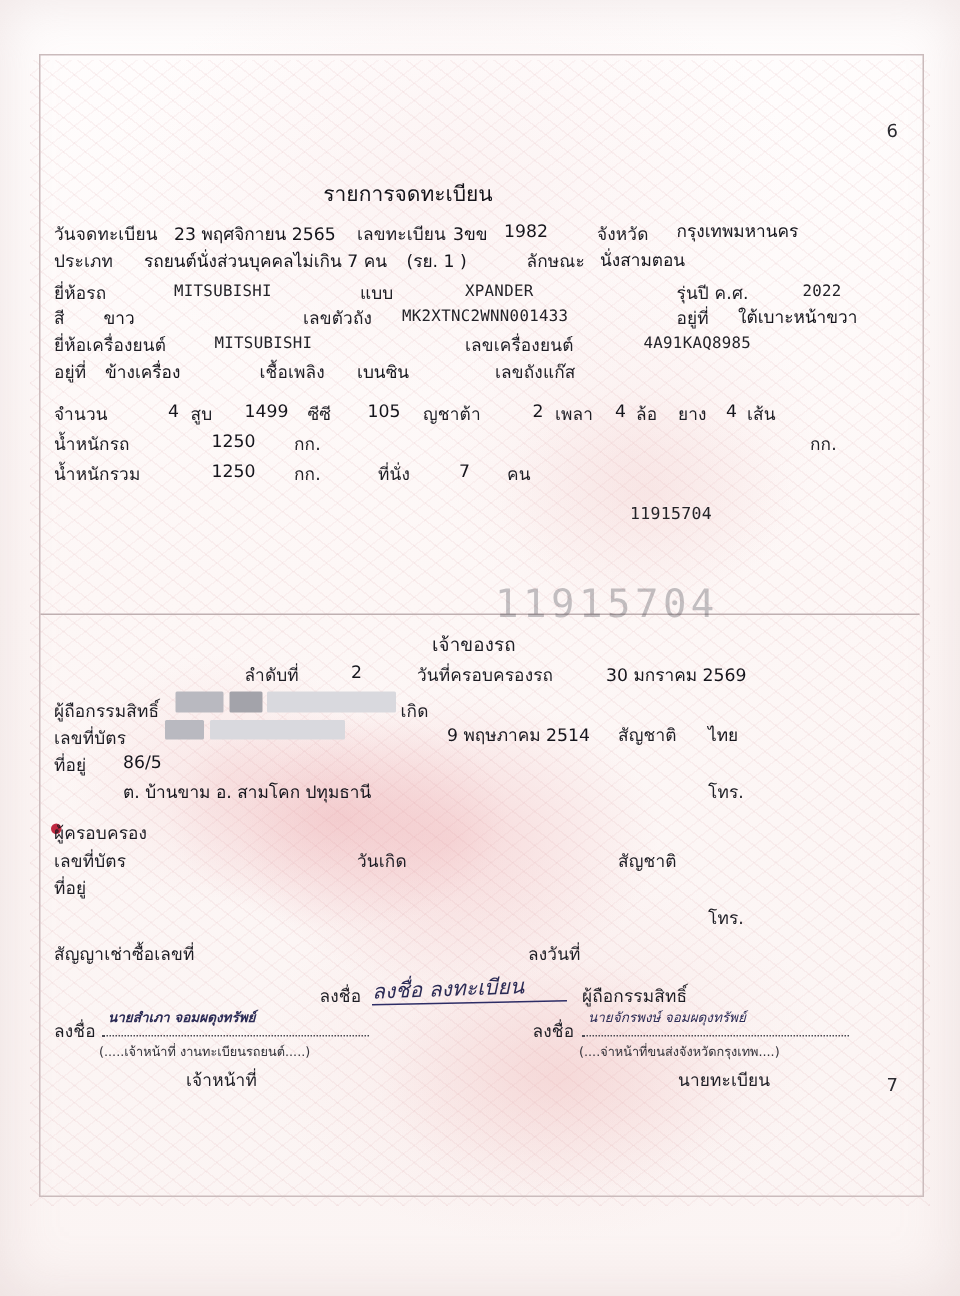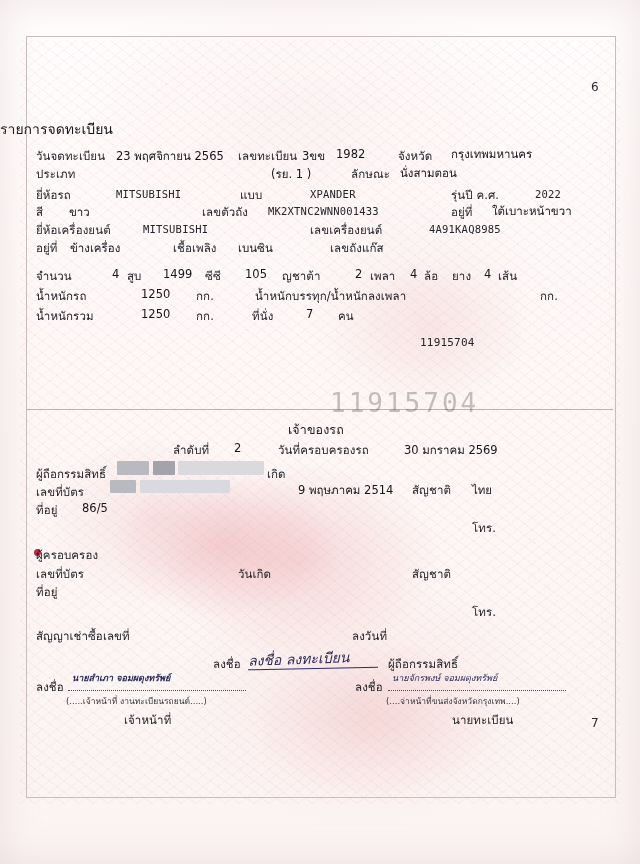"รายการจดทะเบียน" .title { text-align: left -> center }
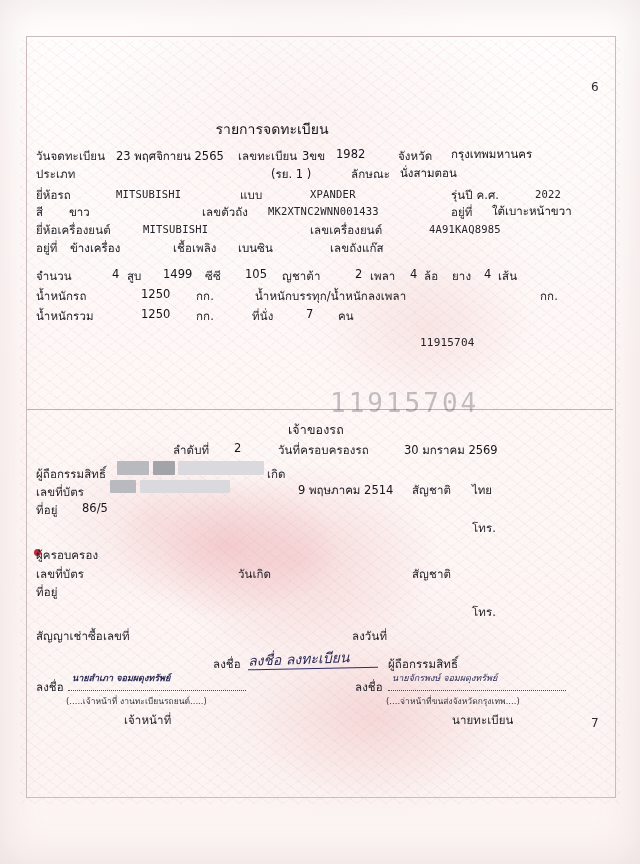"รถยนต์นั่งส่วนบุคคลไม่เกิน 7 คน" div.val { html: none -> <div>รถยนต์นั่งส่วนบุคคลไม่เกิน 7 คน</div> }
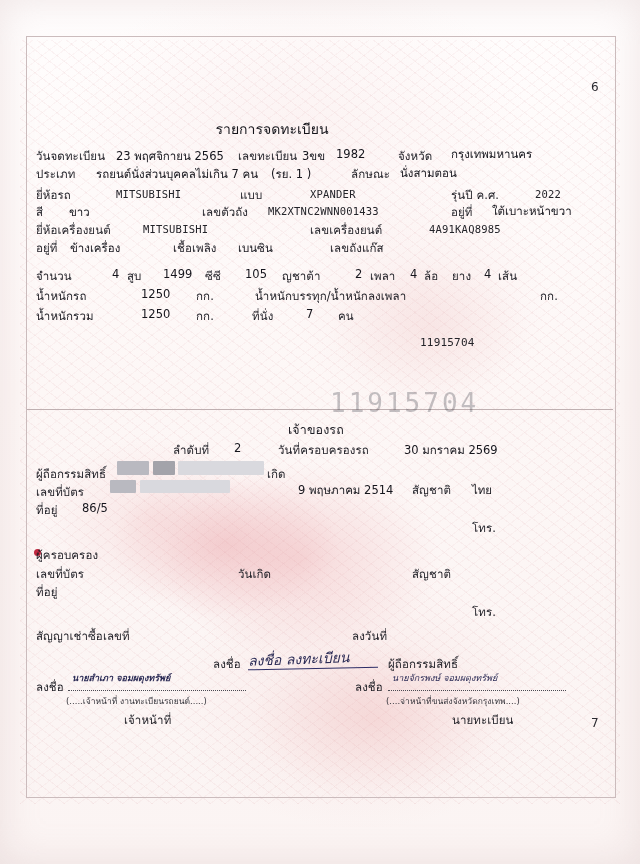"น้ำหนักบรรทุก/น้ำหนักลงเพลา" div.lbl { html: <div>น้ำหนักบรรทุก/น้ำหนักลงเพลา</div> -> none }
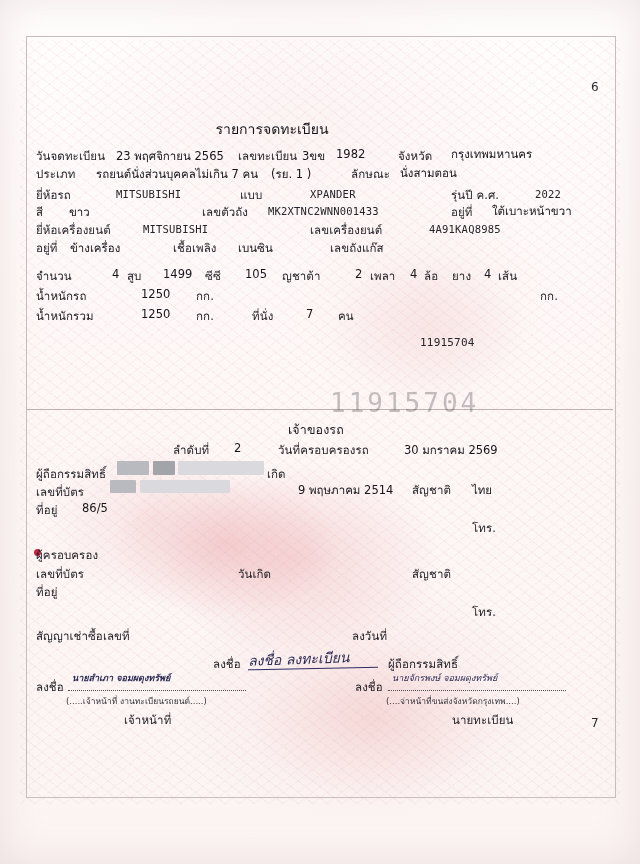"ลำดับที่" div.lbl { left: 173px -> 163px }
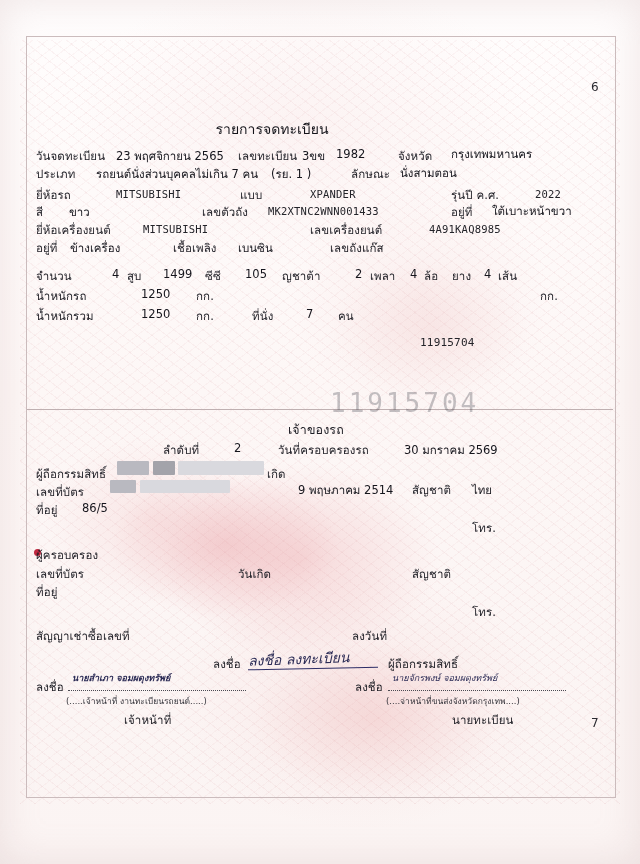"ต. บ้านขาม อ. สามโคก ปทุมธานี" div.val { html: none -> <div>ต. บ้านขาม อ. สามโคก ปทุมธานี</div> }
